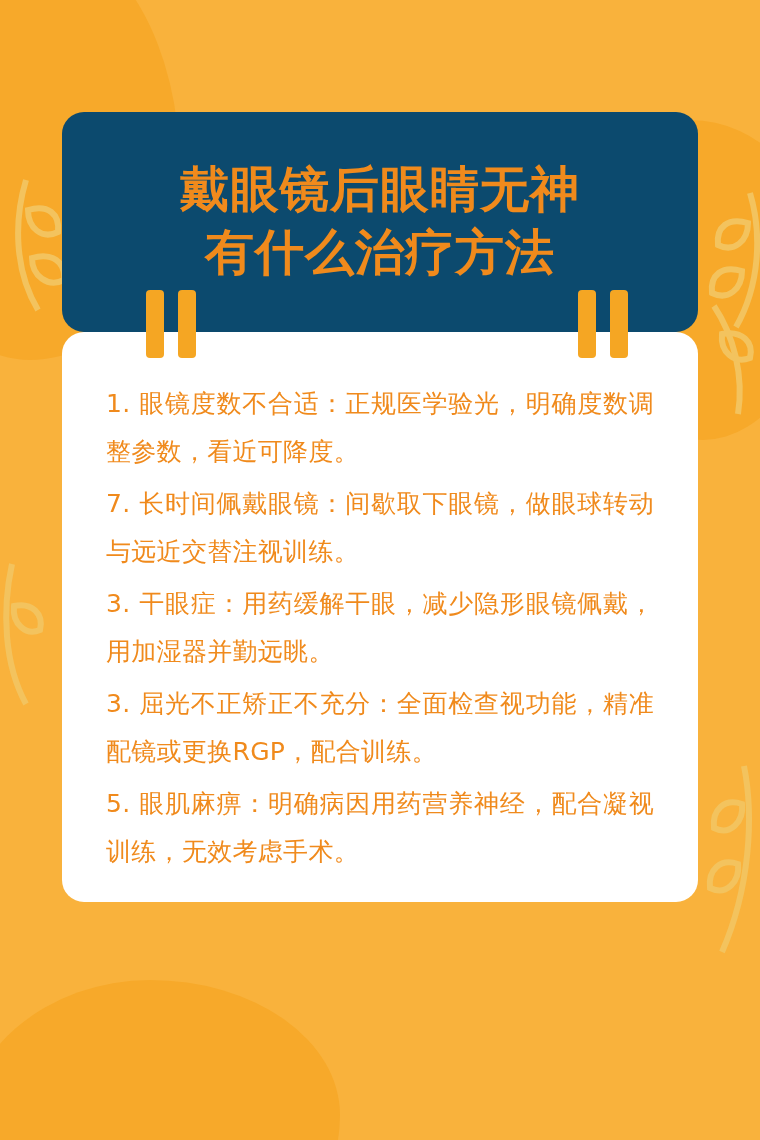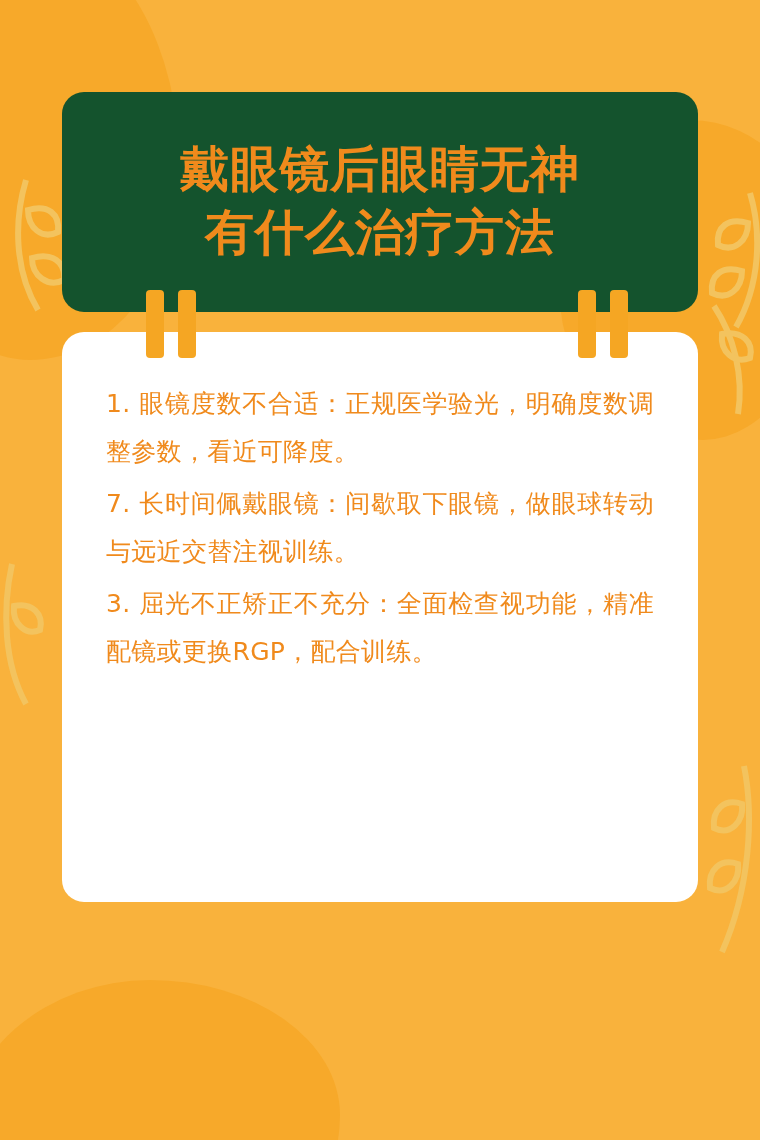"戴眼镜后眼睛无神" .title-card { background: #14532d -> #0c4a6e; top: 92px -> 112px }
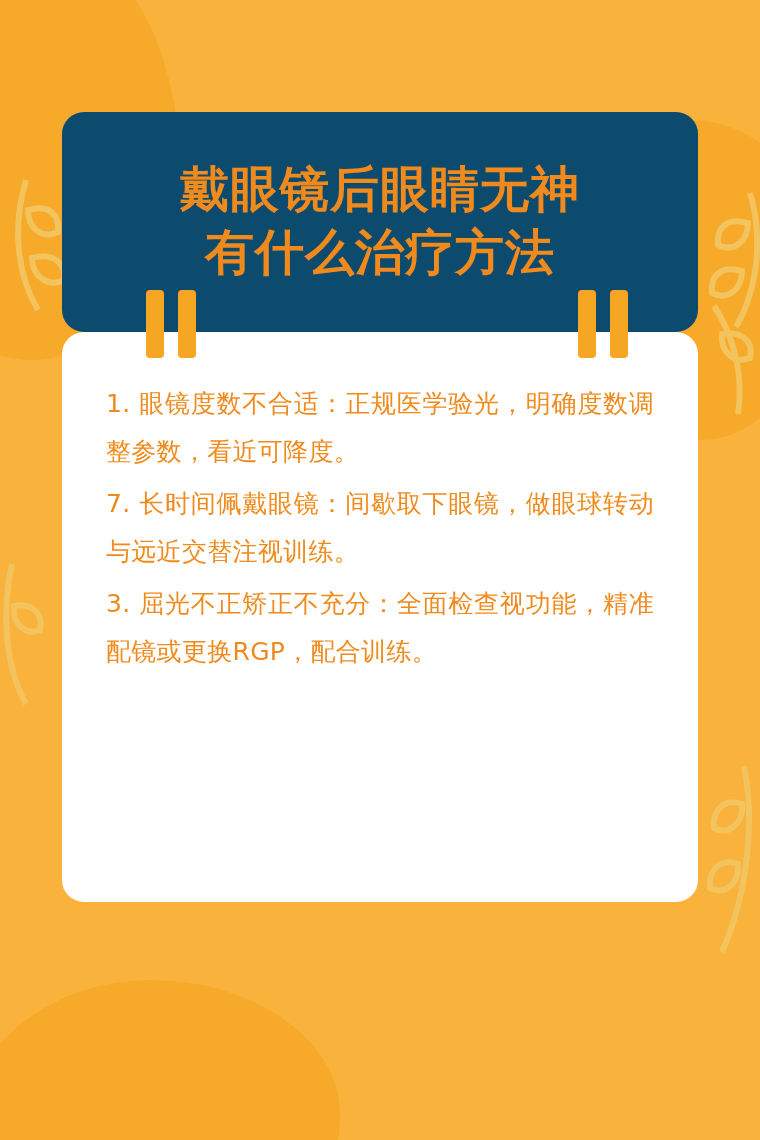"3. 干眼症：用药缓解干眼，减少隐形眼镜佩戴，用加湿器并勤远眺。" p.item { html: none -> <p>3. 干眼症：用药缓解干眼，减少隐形眼镜佩戴，用加湿器并勤远眺。</p> }
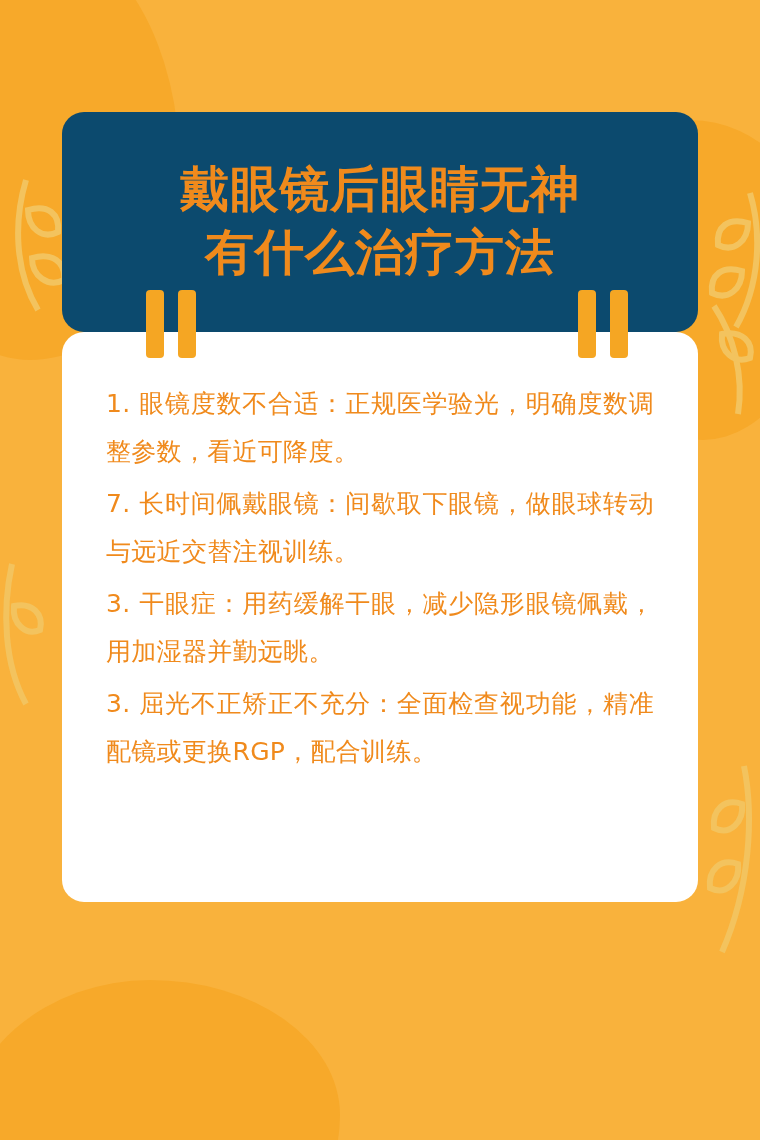"5. 眼肌麻痹：明确病因用药营养神经，配合凝视训练，无效考虑手术。" p.item { html: none -> <p>5. 眼肌麻痹：明确病因用药营养神经，配合凝视训练，无效考虑手术。</p> }
